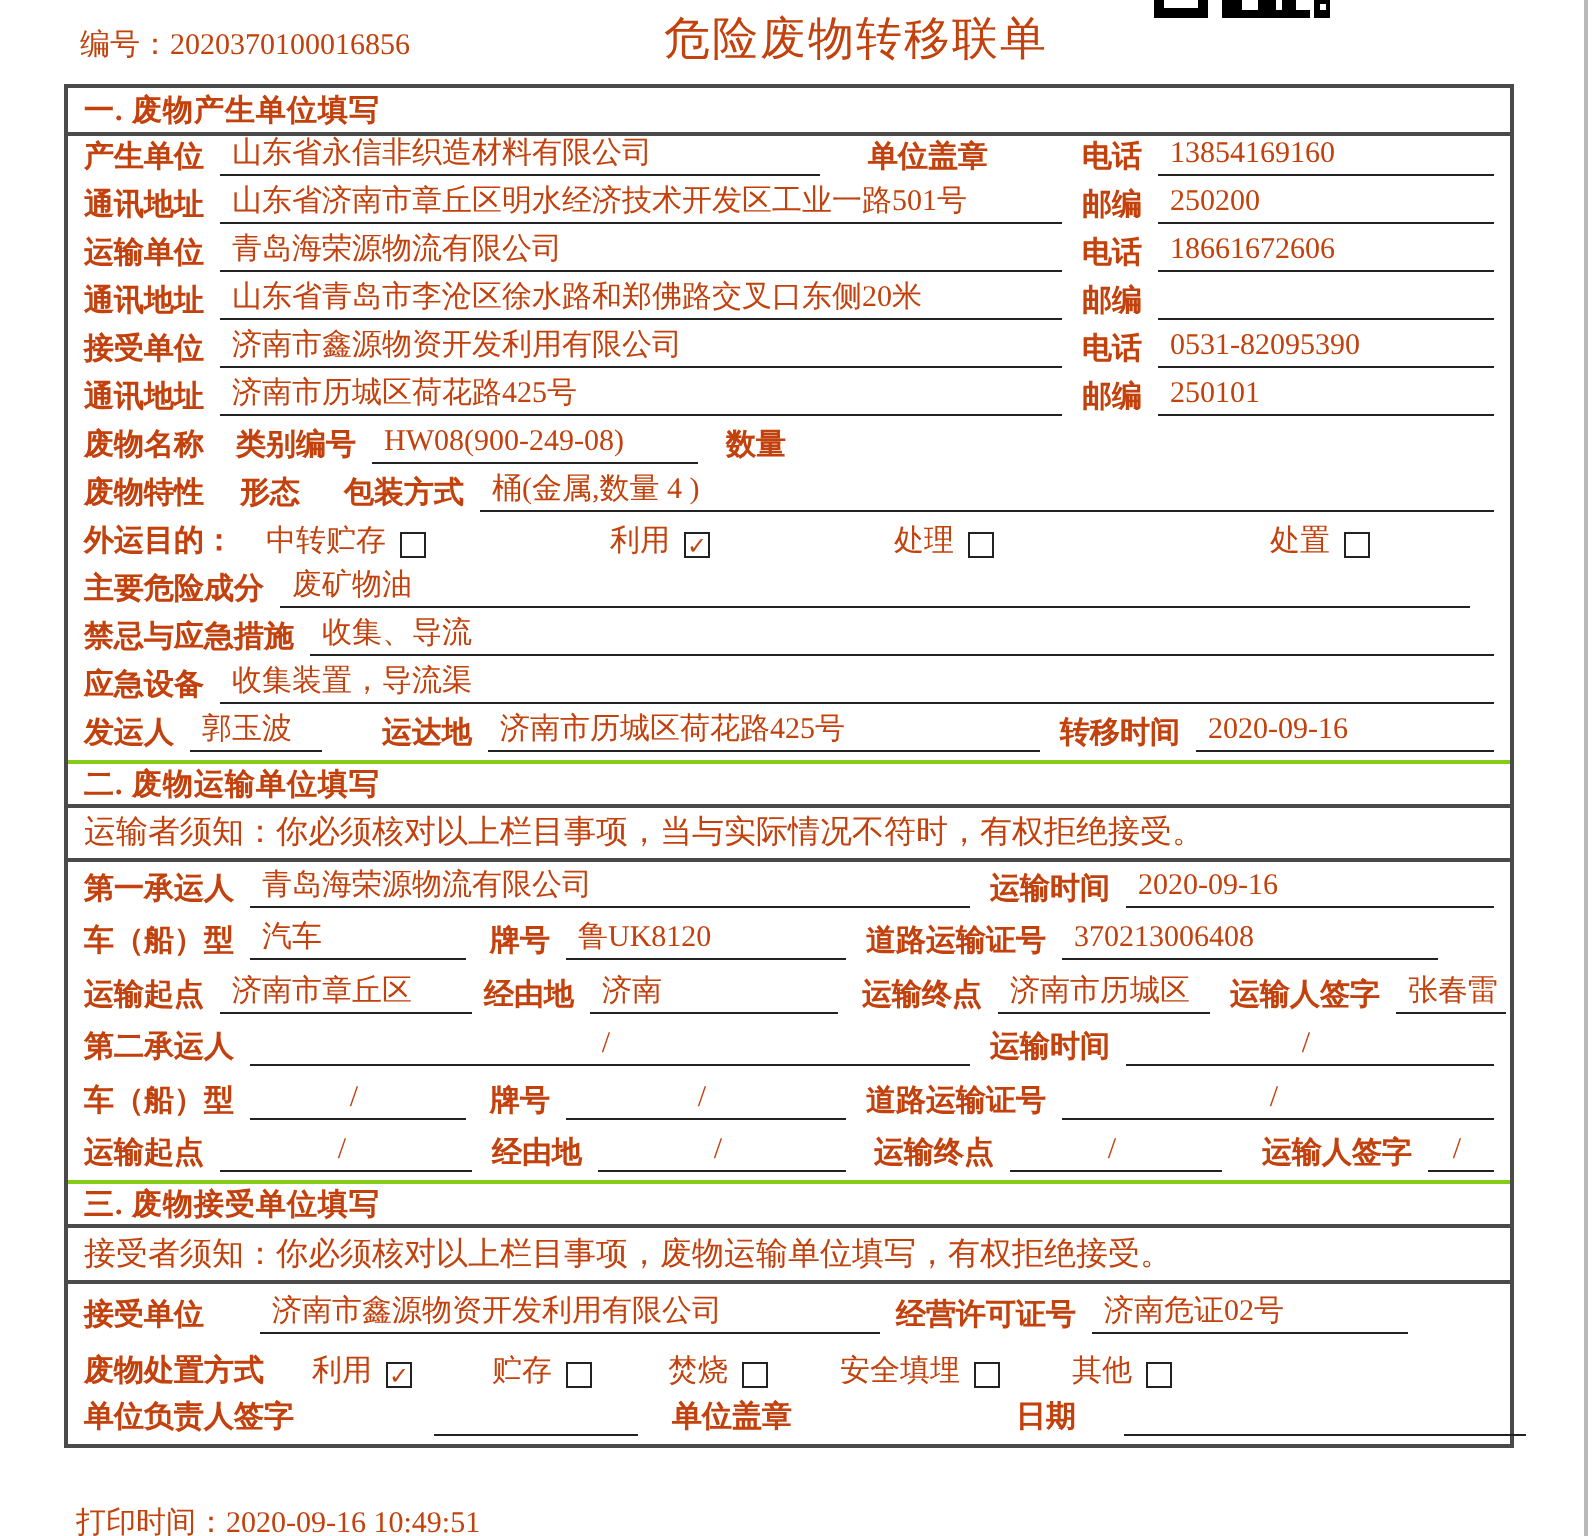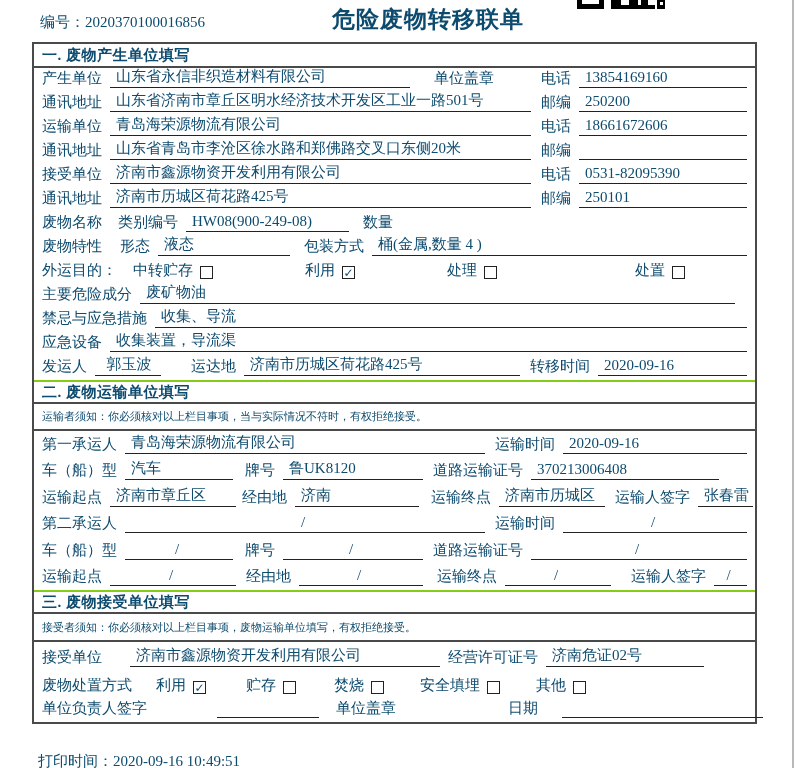"编号：2020370100016856" .page { color: #0c4a6e -> #c2410c }
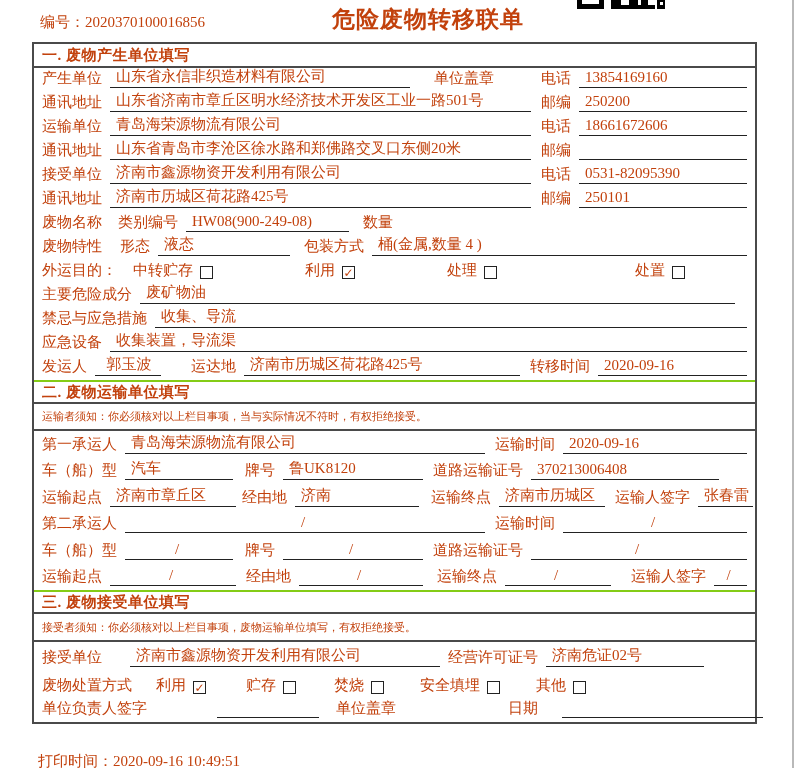"危险废物转移联单" .doc-title { font-weight: bold -> normal }
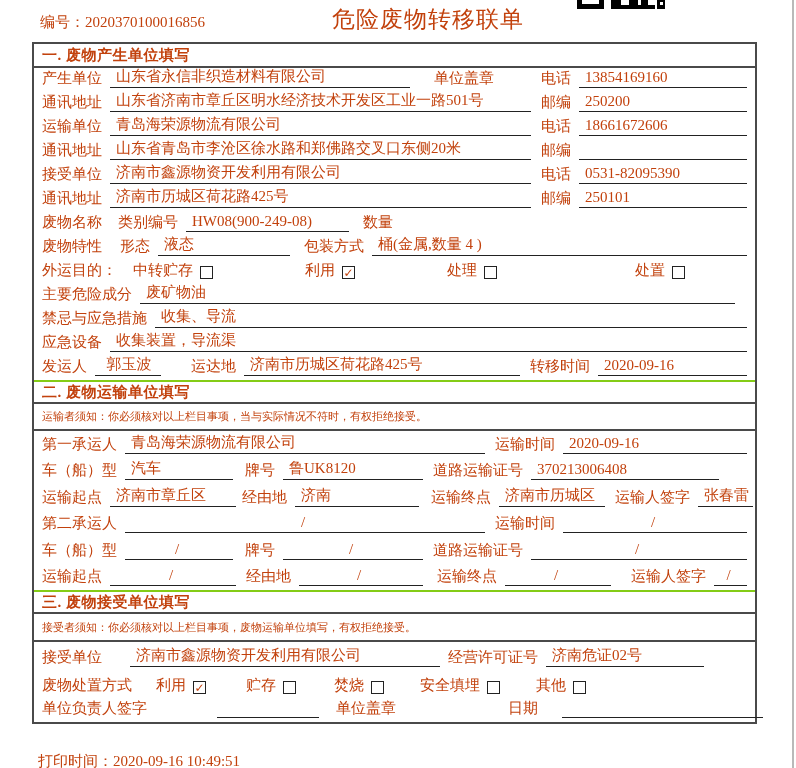"产生单位" .lbl { font-weight: none -> bold }
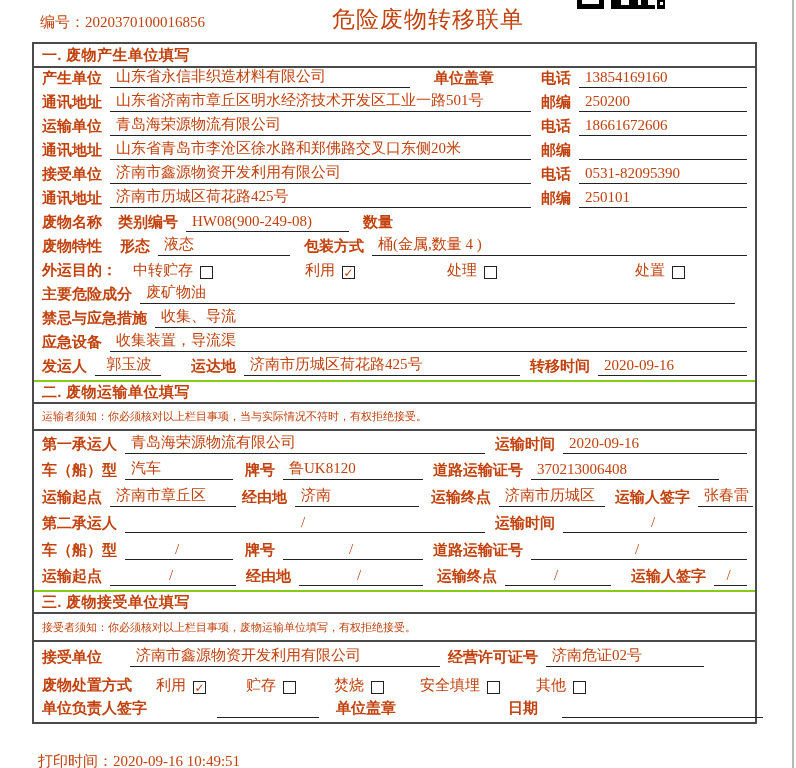"液态" span.v { html: <span>液态</span> -> none }
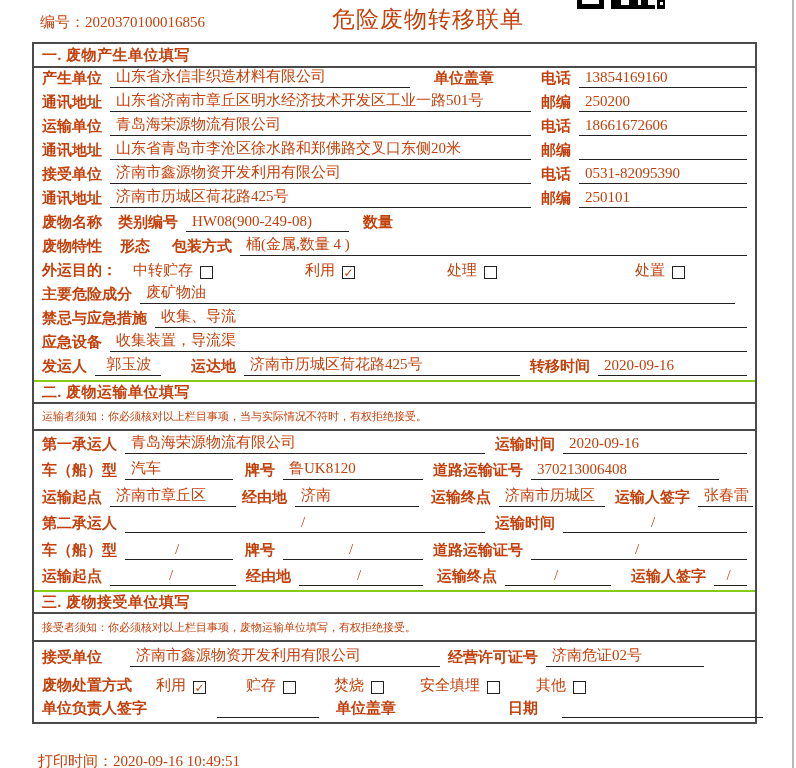"郭玉波" span.v { text-align: center -> none }
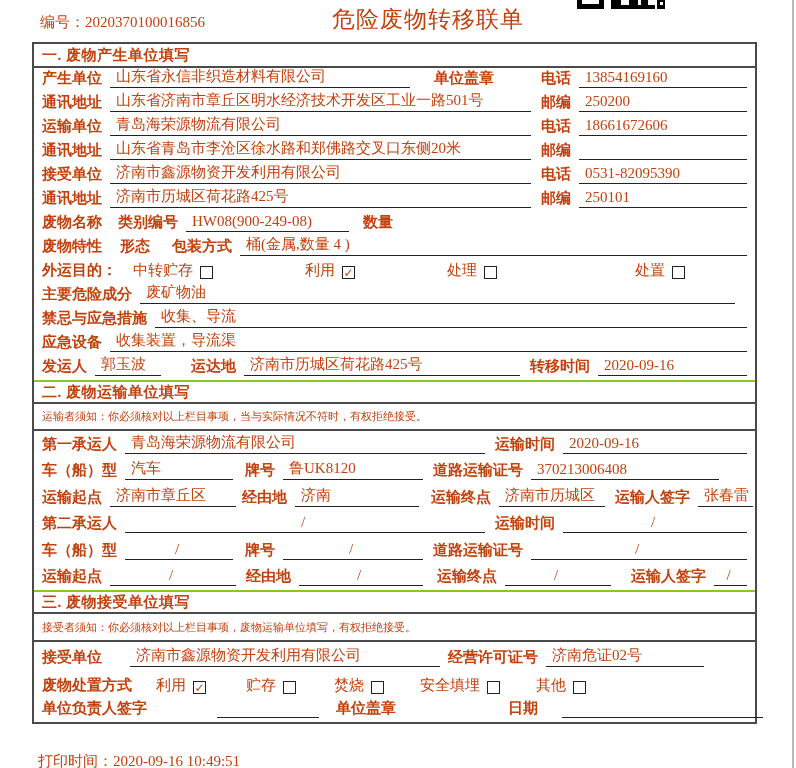"运输者须知：你必须核对以上栏目事项，当与实际情况不符时，有权拒绝接受。" .notice { font-size: 11px -> 16px }
